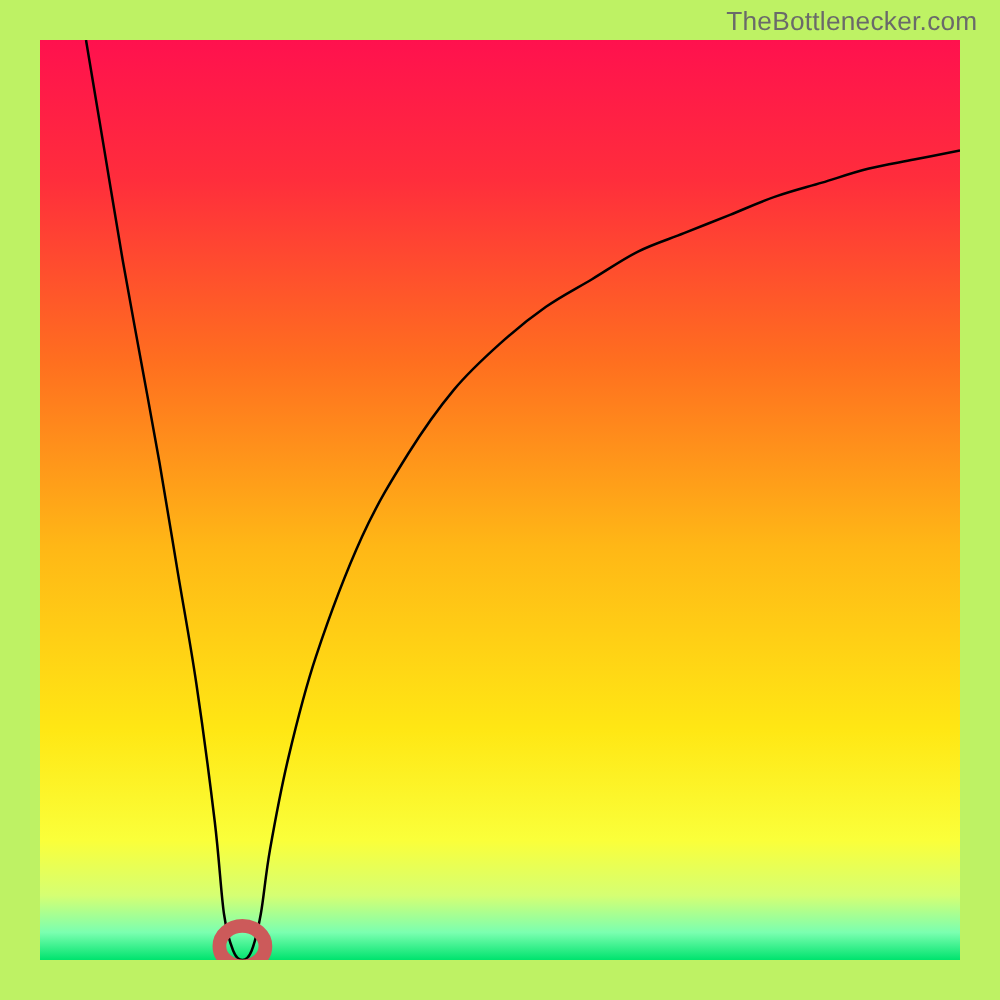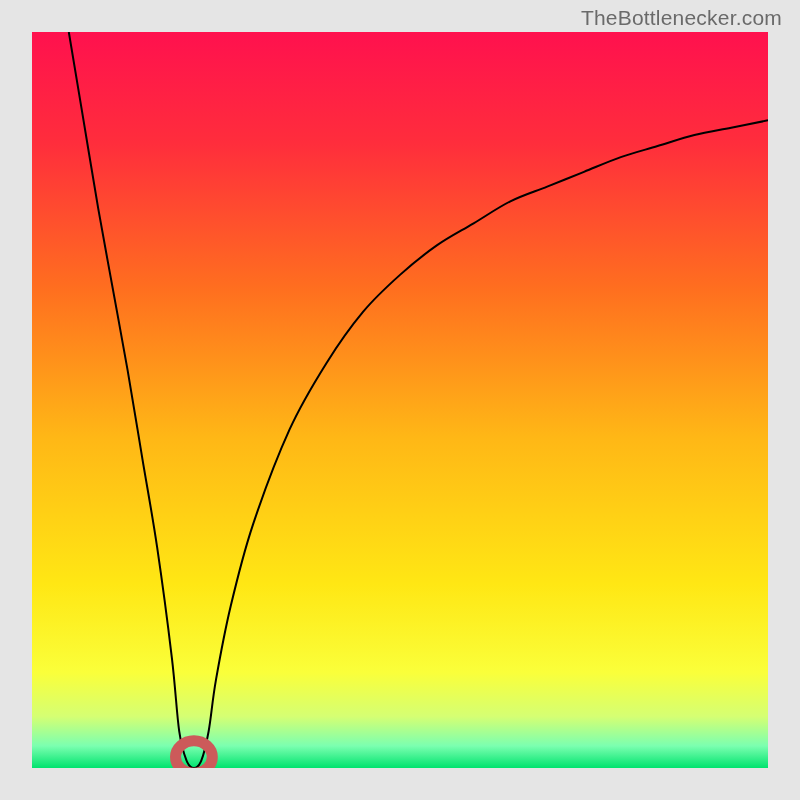"TheBottlenecker.com" .frame { background: #e5e5e5 -> #bef264 }
